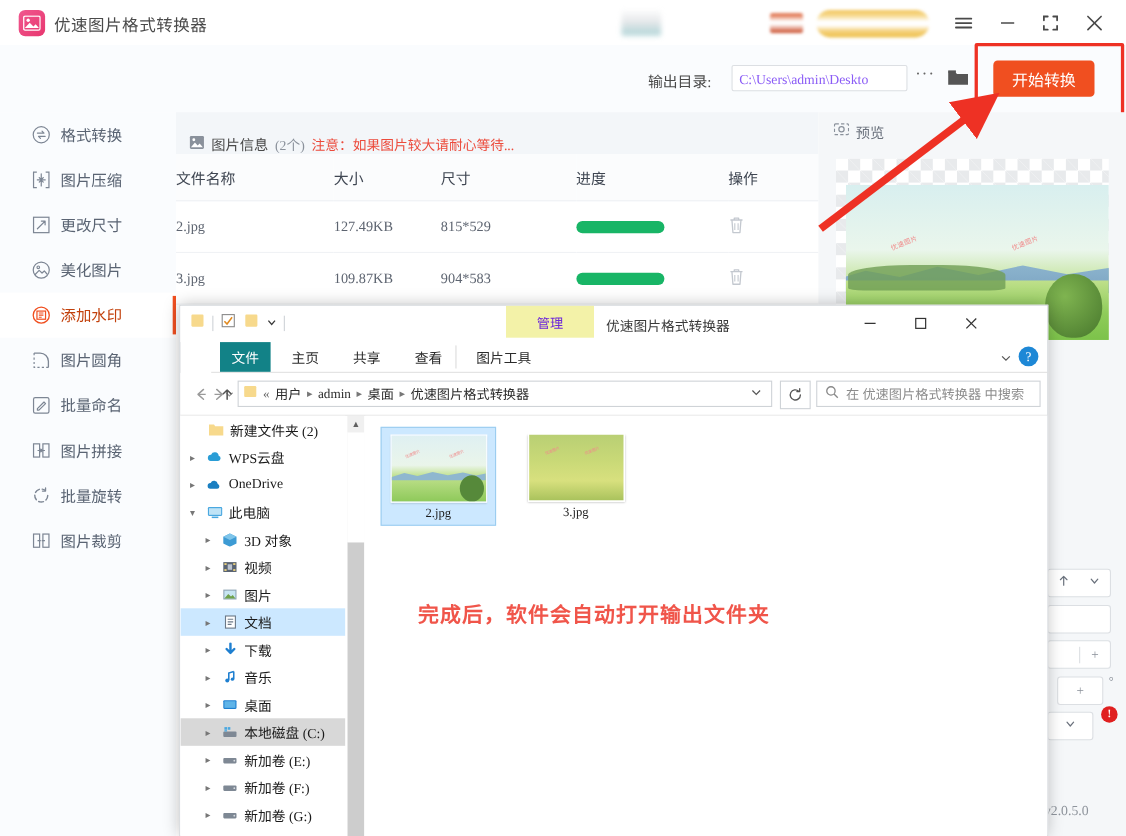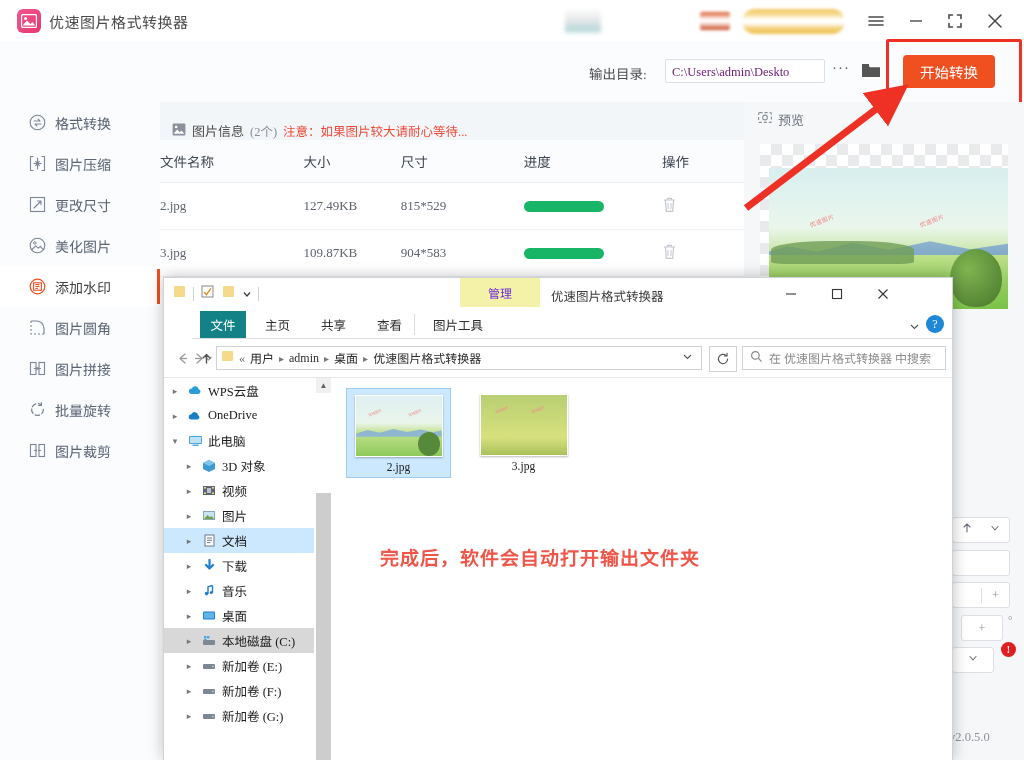"C:\Users\admin\Deskto" .outpath { color: #701a75 -> #8b5cf6 }
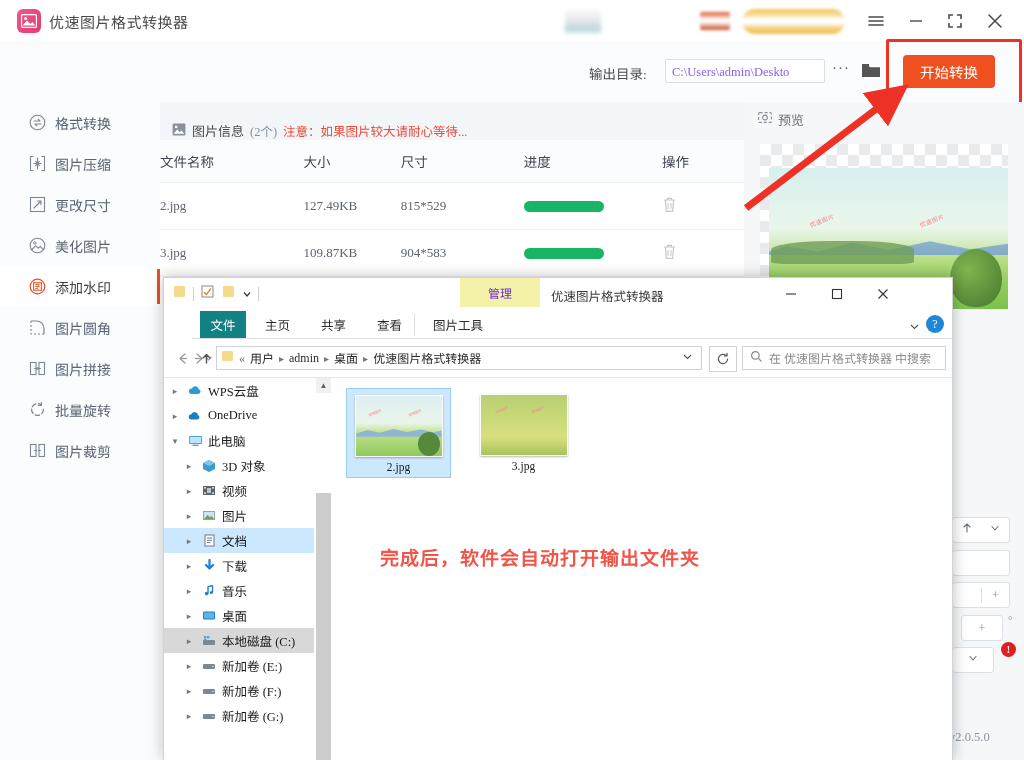"添加水印" .nav-item.active { color: #404040 -> #c2410c }
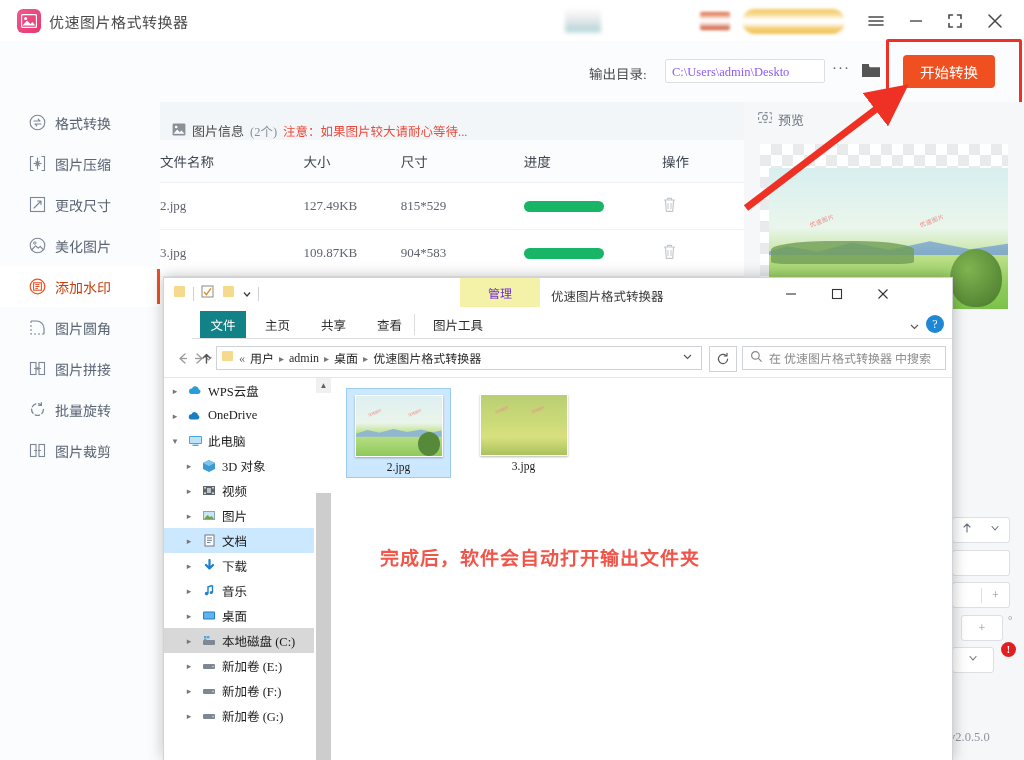"批量命名" div.nav-item { html: none -> <div> <span> <svg> <rect></rect> <path></path> </svg> </span> <span>批量命名</span> </div> }
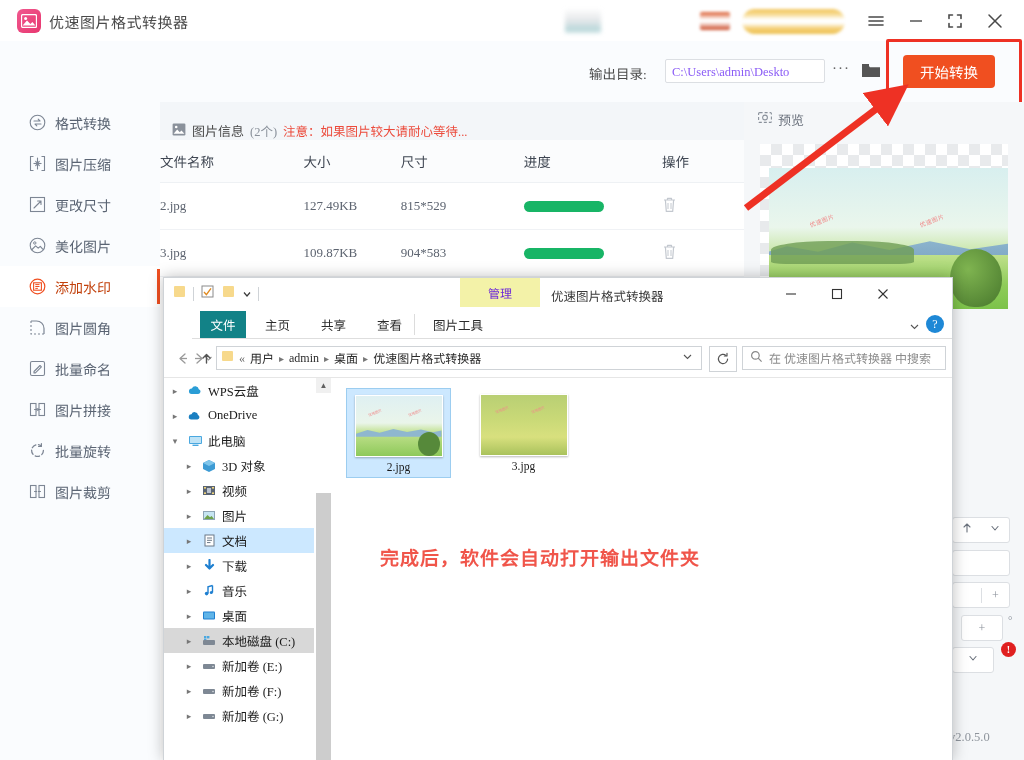"新建文件夹 (2)" div.trow { html: none -> <div> <span> <svg> <path></path> </svg> </span> <span>新建文件夹 (2)</span> </div> }
